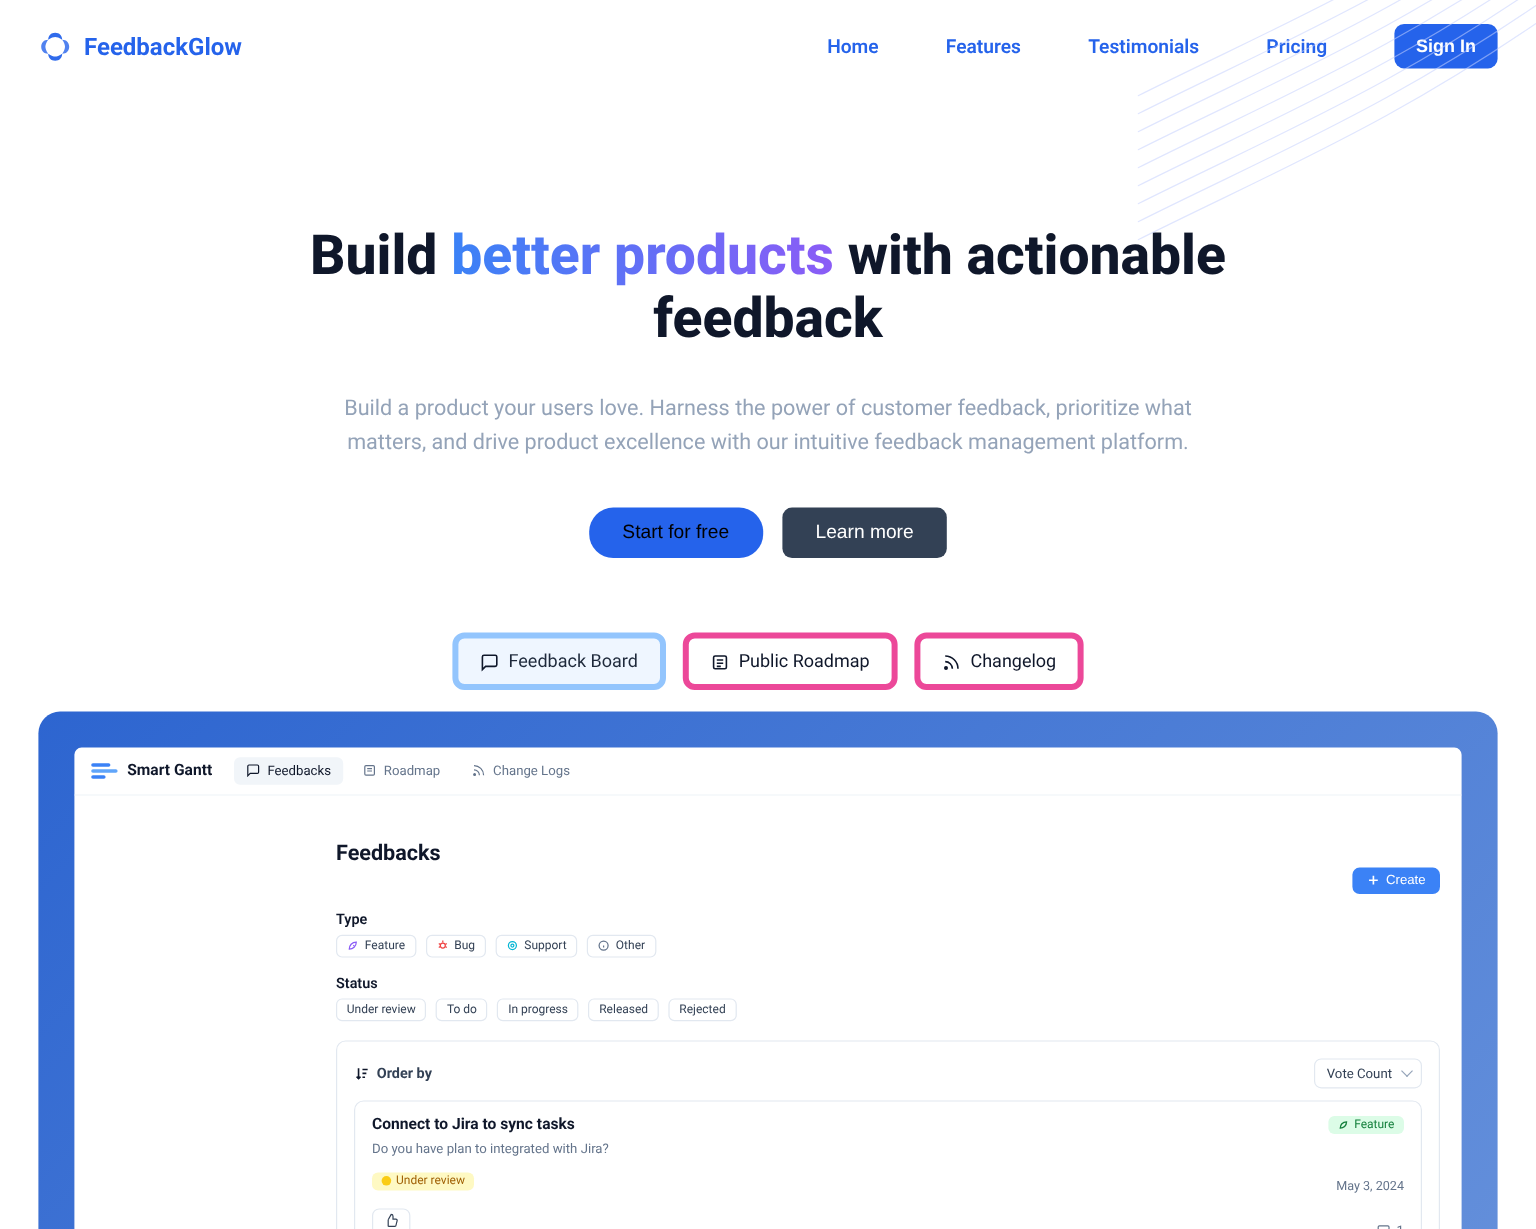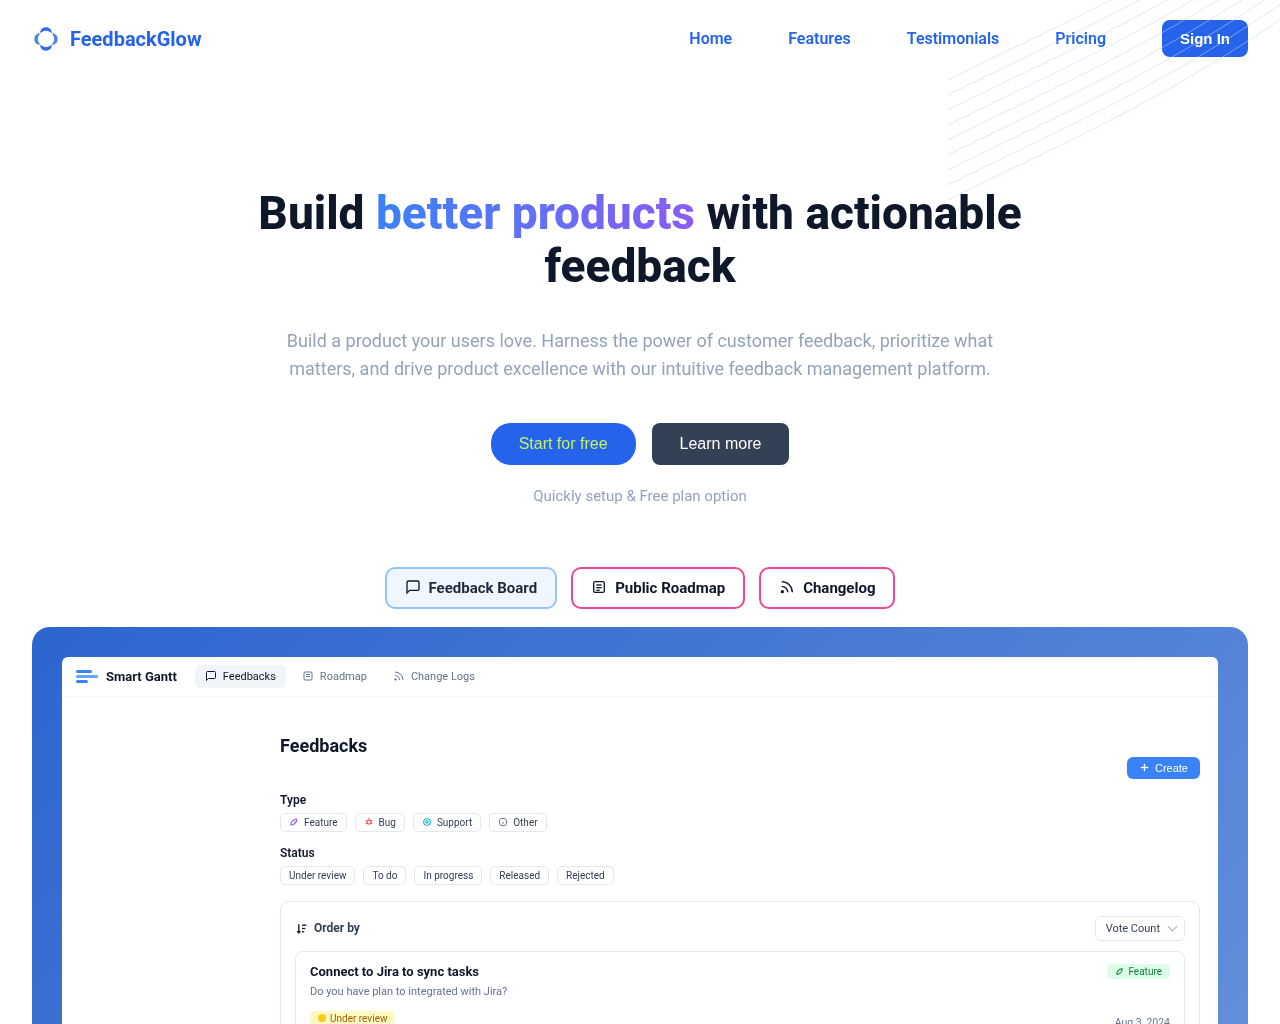"Start for free" .btn-blue { color: #bef264 -> #000000 }
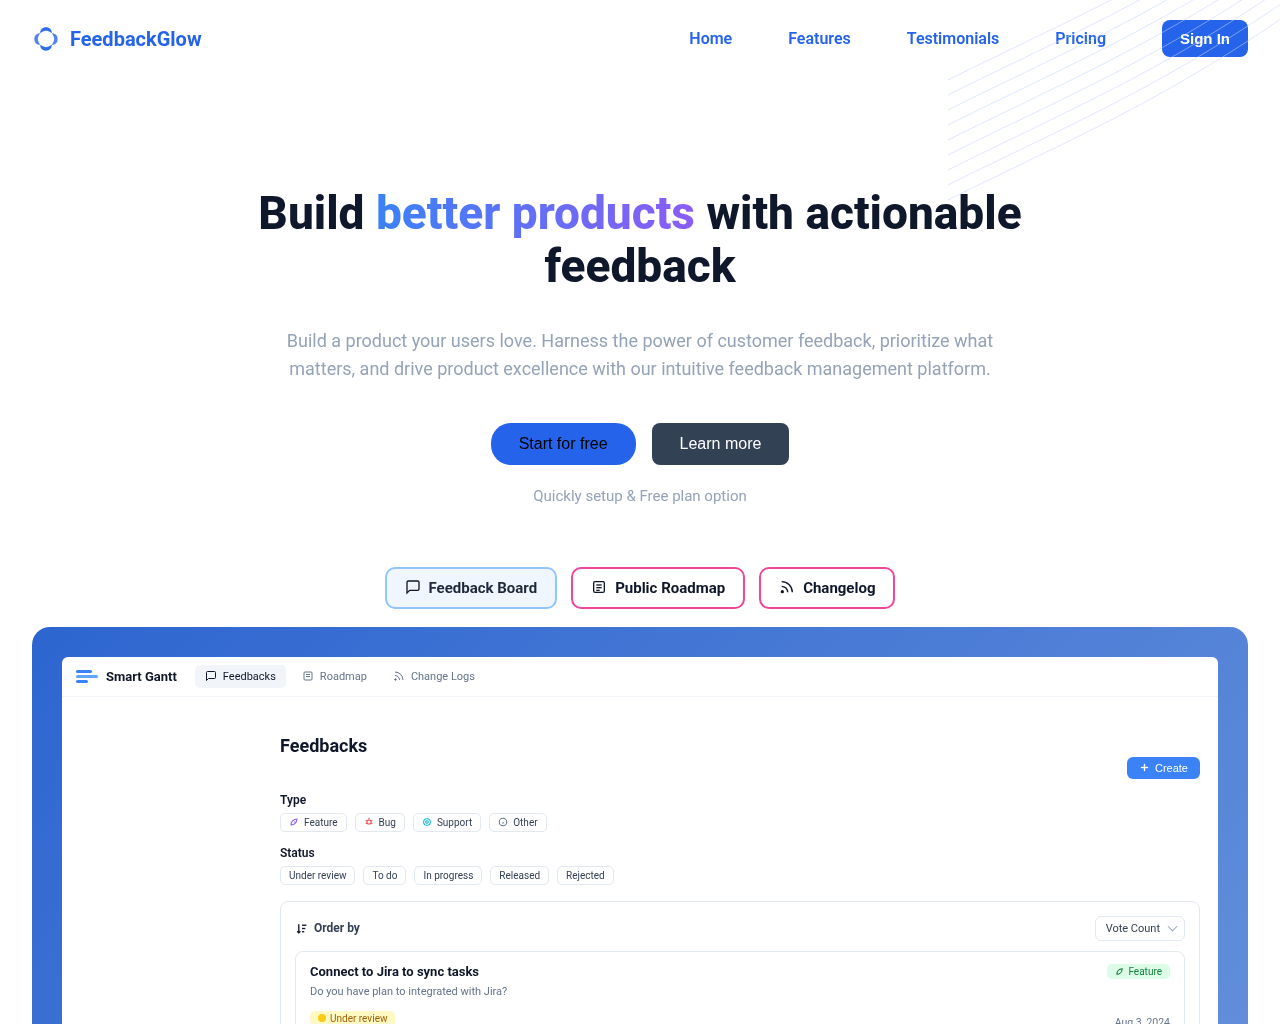"Quickly setup & Free plan" p.tagline { html: <p>Quickly setup &amp; Free plan option</p> -> none }
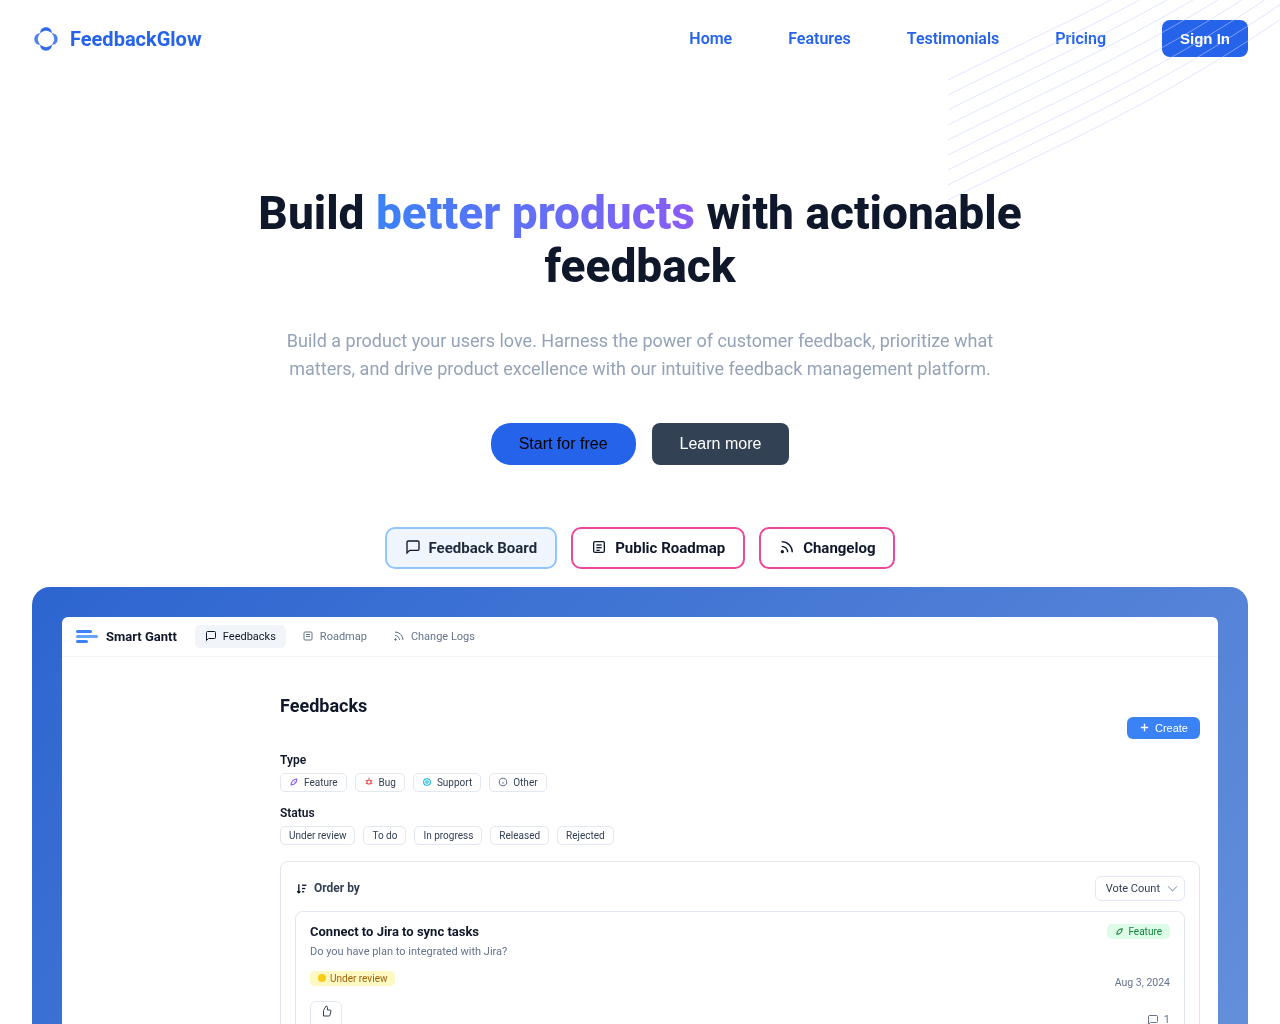"Feedback Board" .tab { align-items: flex-start -> flex-end; border: 2px solid #ec4899 -> 5px solid #ec4899; font-weight: bold -> none }
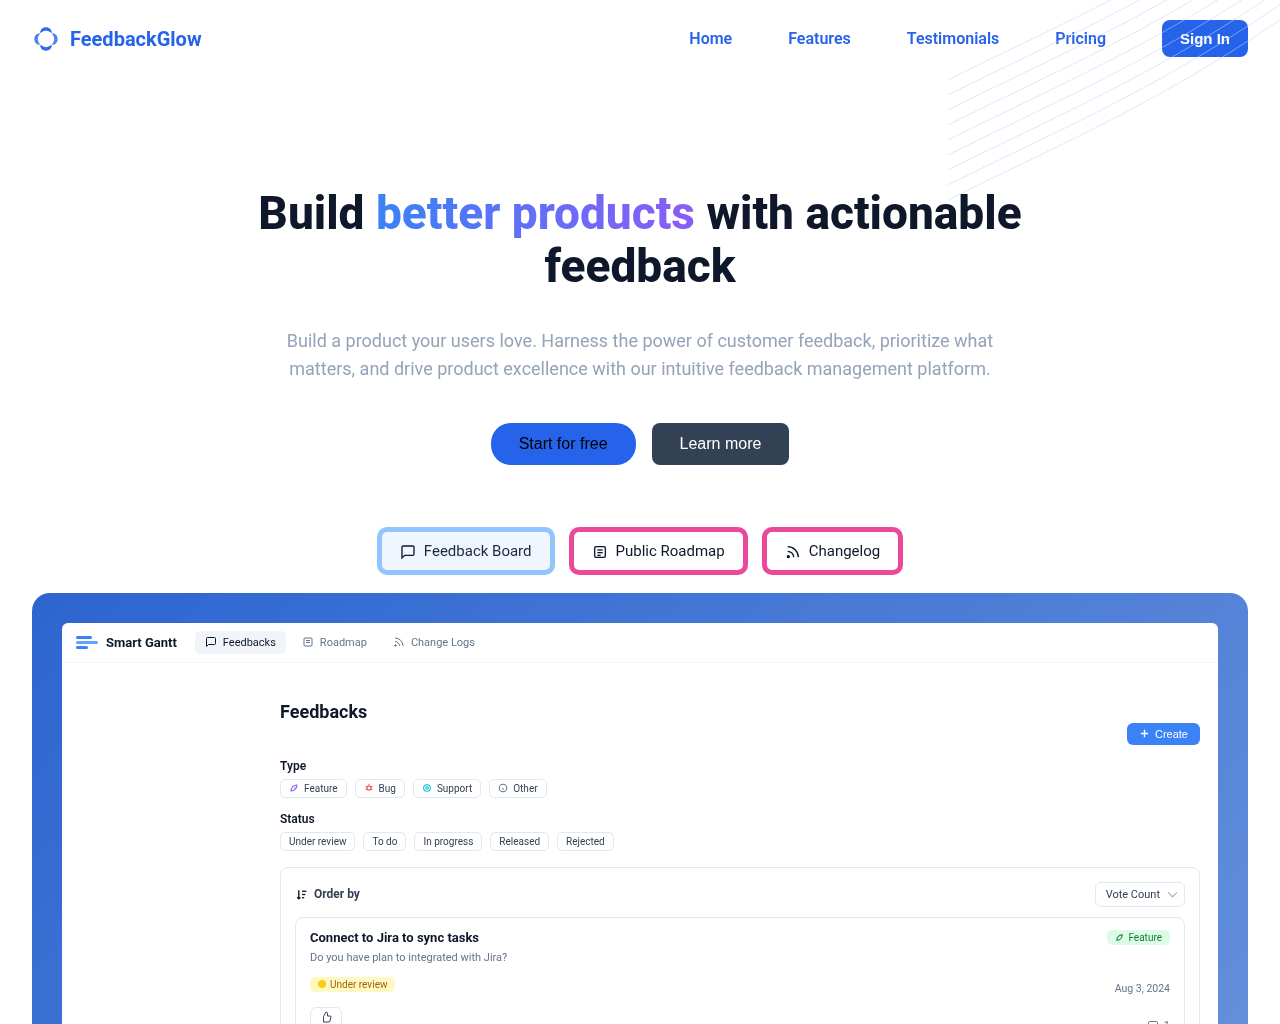"Aug 3, 2024" span.date { text: Aug -> May }
